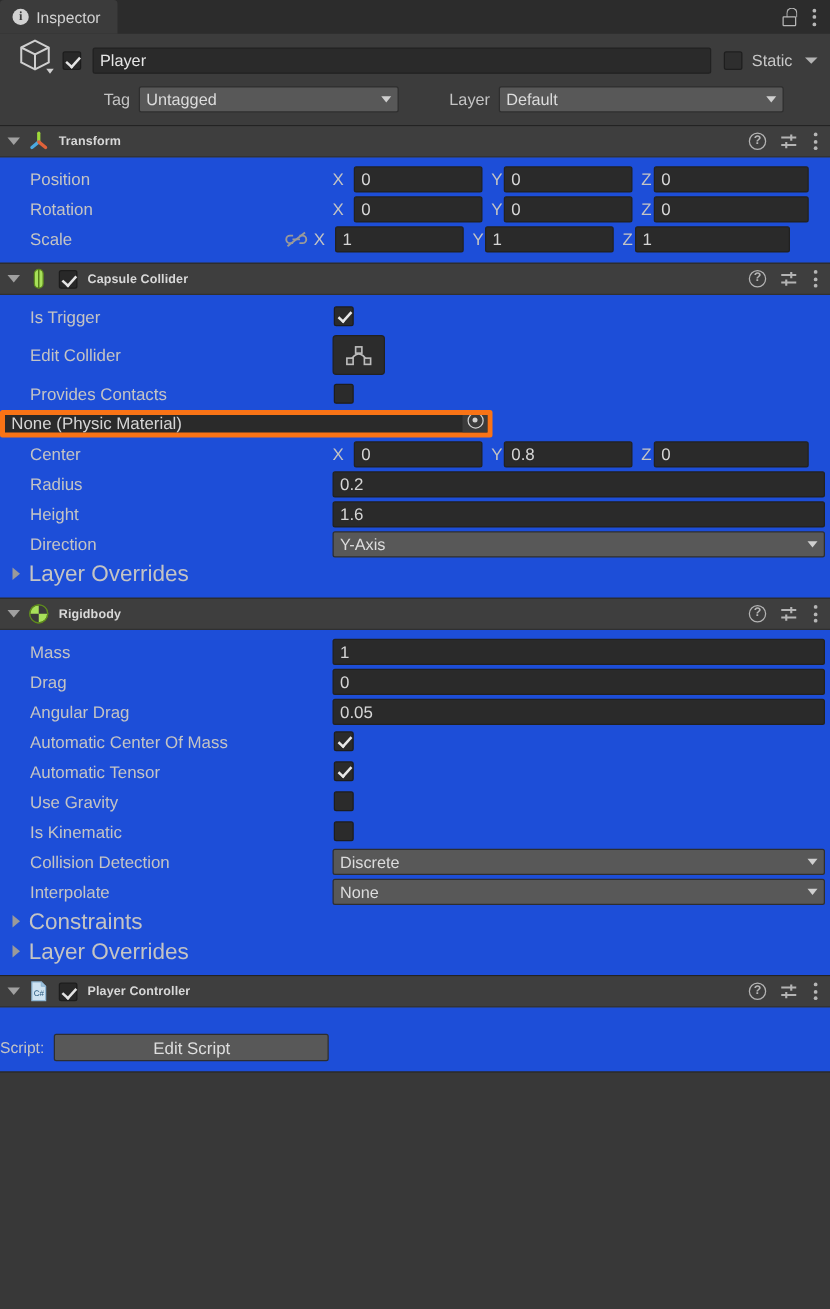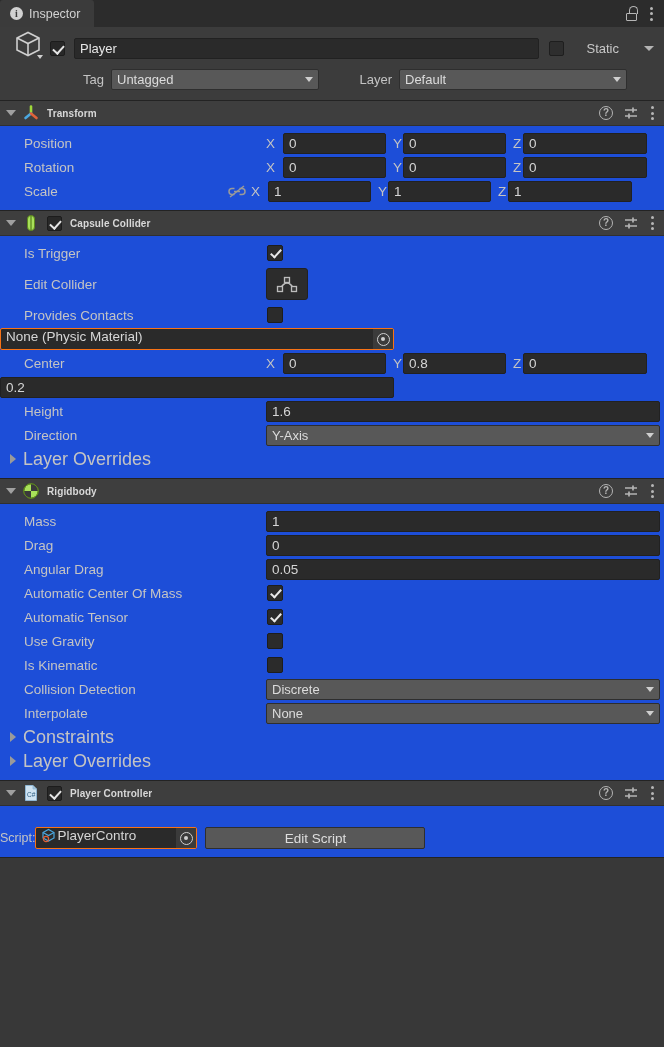"Static" .static-box { gap: 22px -> 7px }
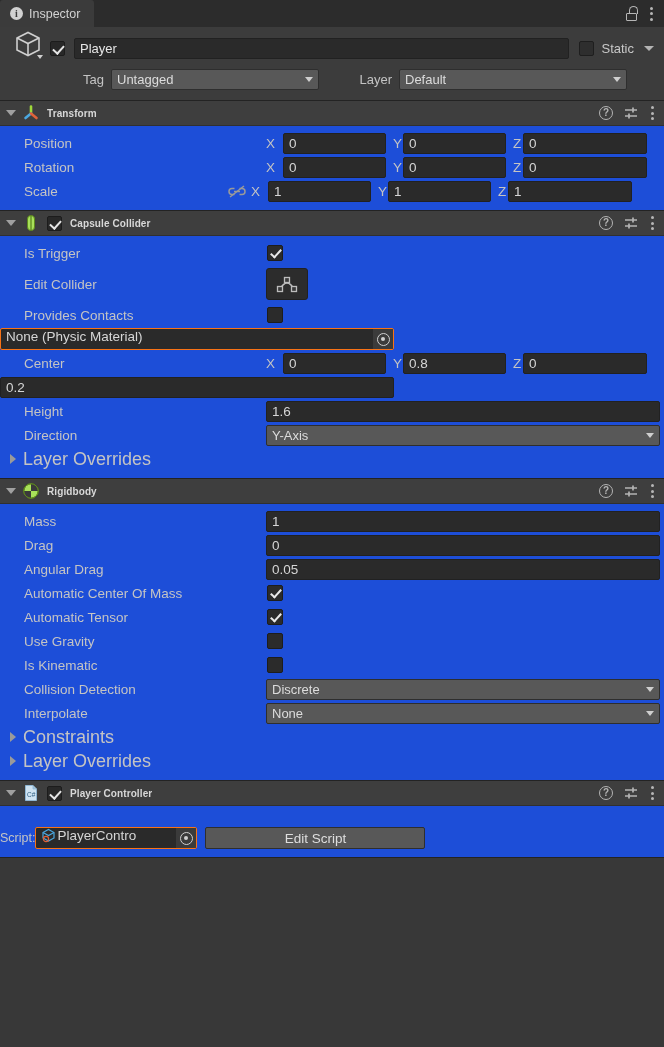"None (Physic Material)" .objfield { align-items: flex-start -> flex-end; border: 1px solid #f97316 -> 4px solid #f97316 }
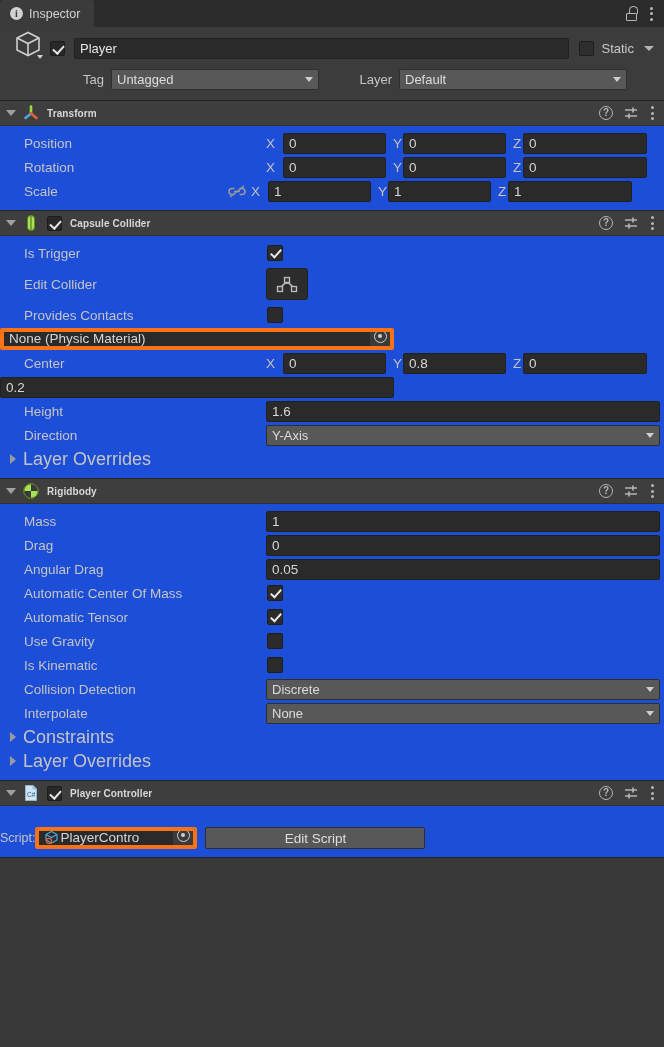"Radius" span.label { html: none -> <span>Radius</span> }
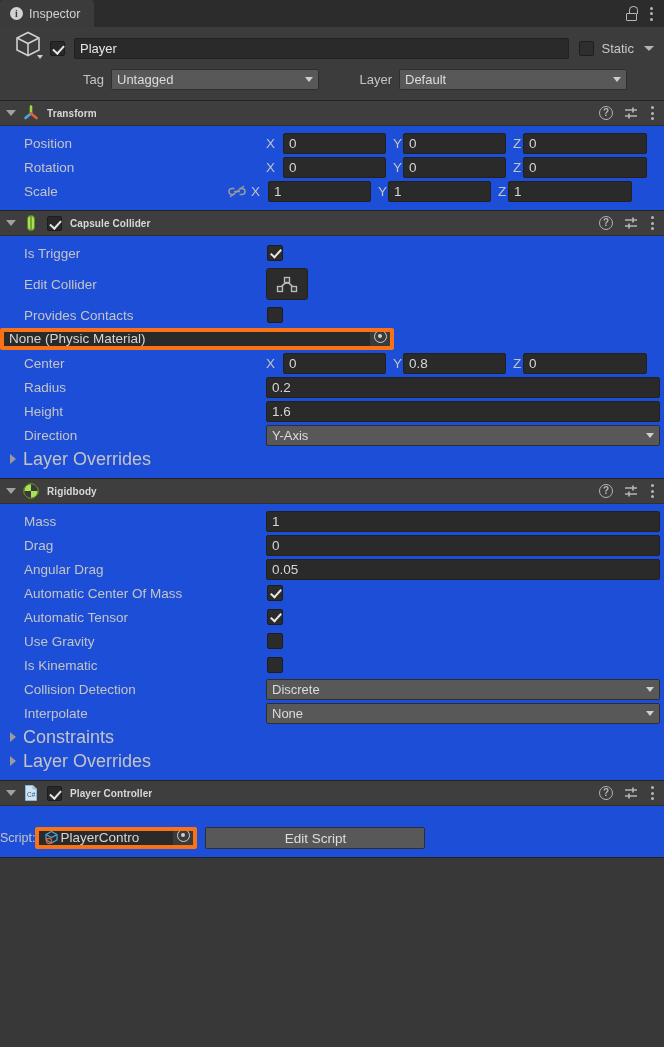"PlayerContro" span.objfield { html: <span> <span> <svg> <path></path> <path></path> <circle></circle> </svg> </span> <span>PlayerContro</span> <span> <span> <i></i> </span> </span> </span> -> none }
